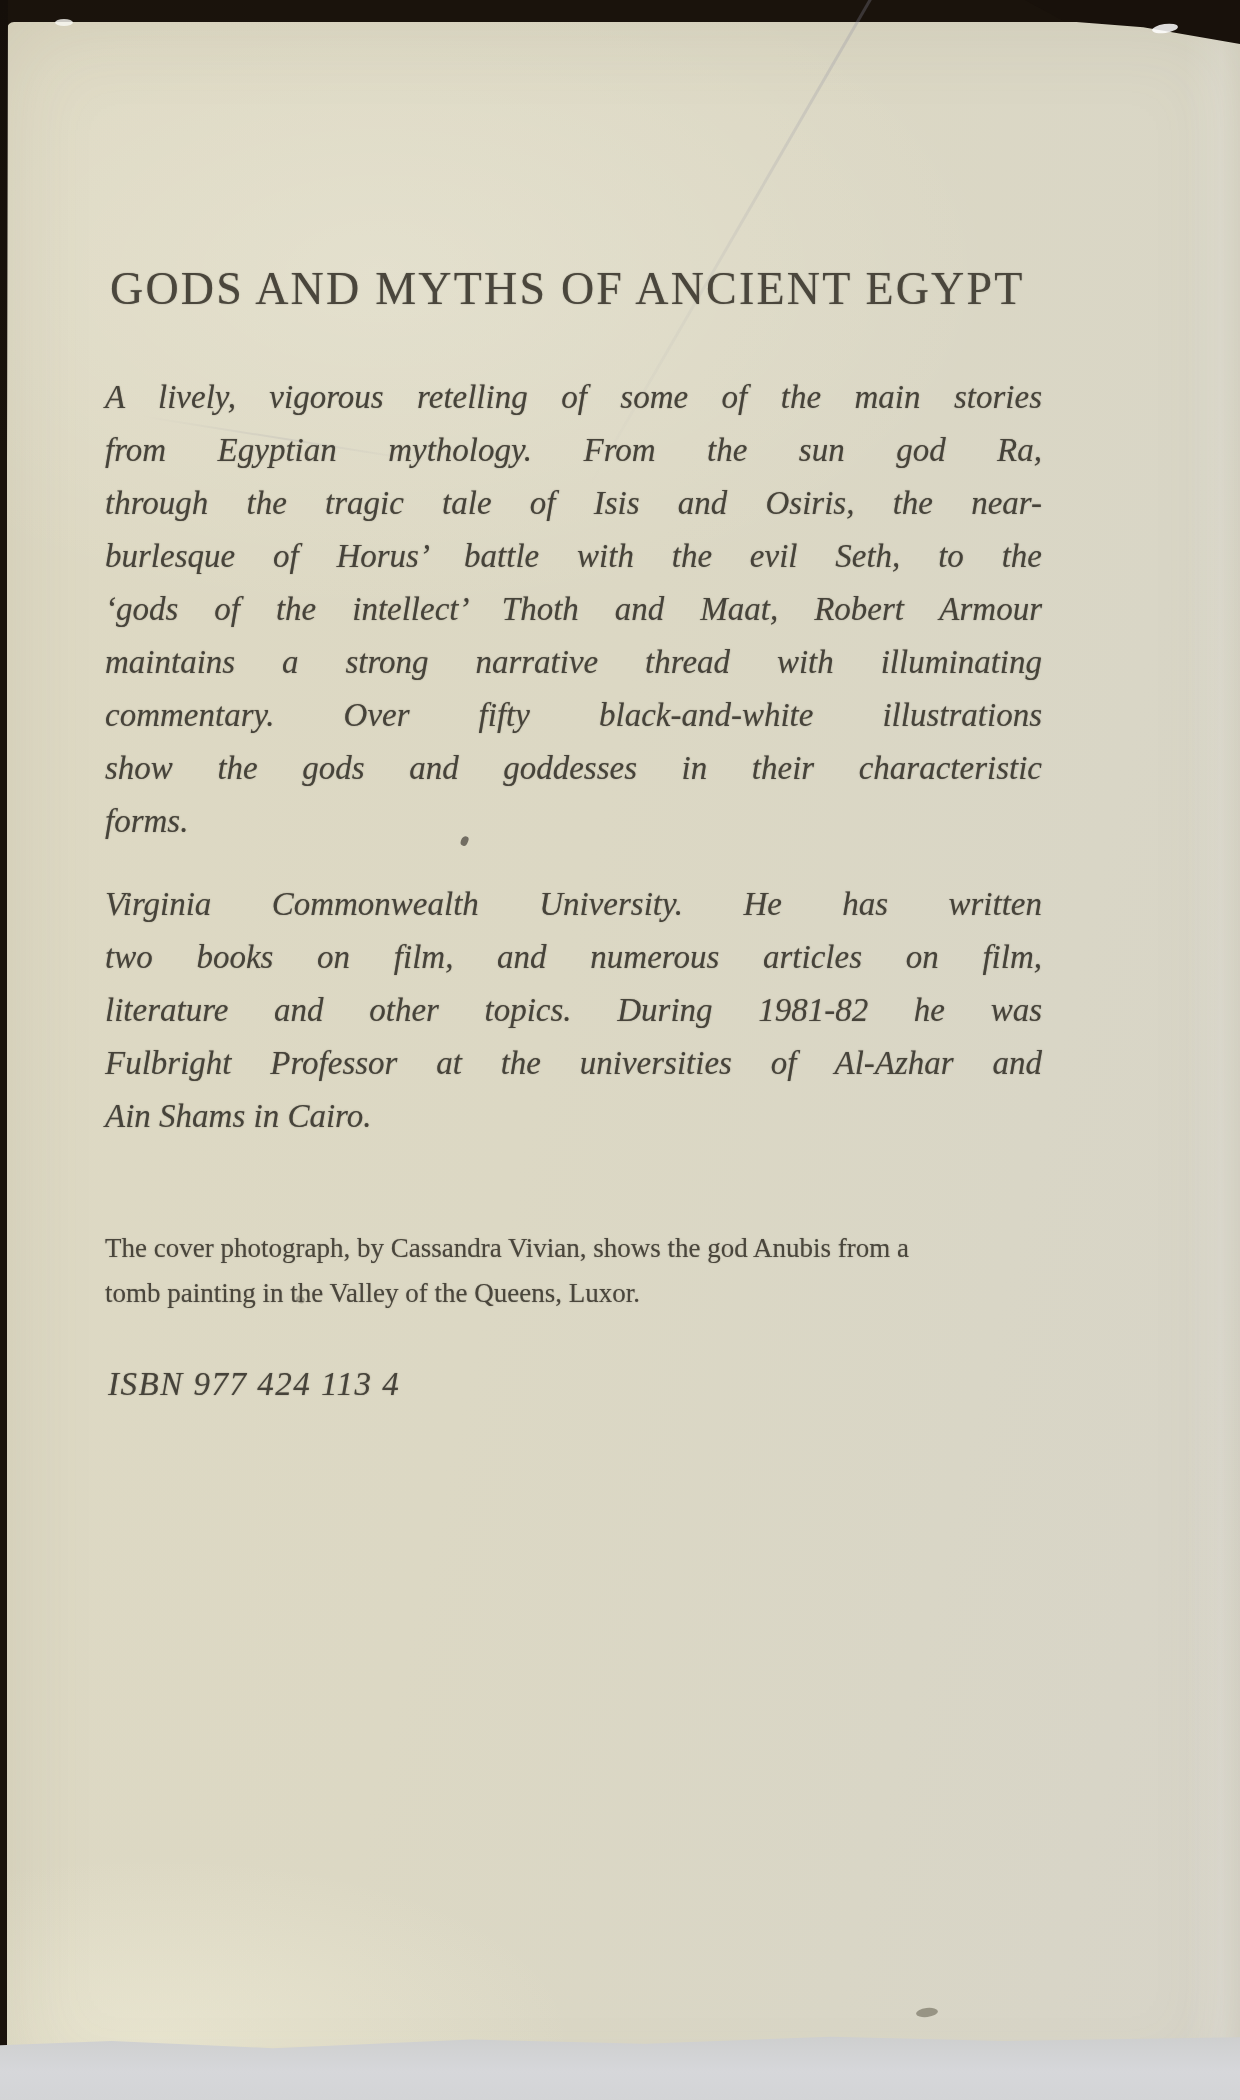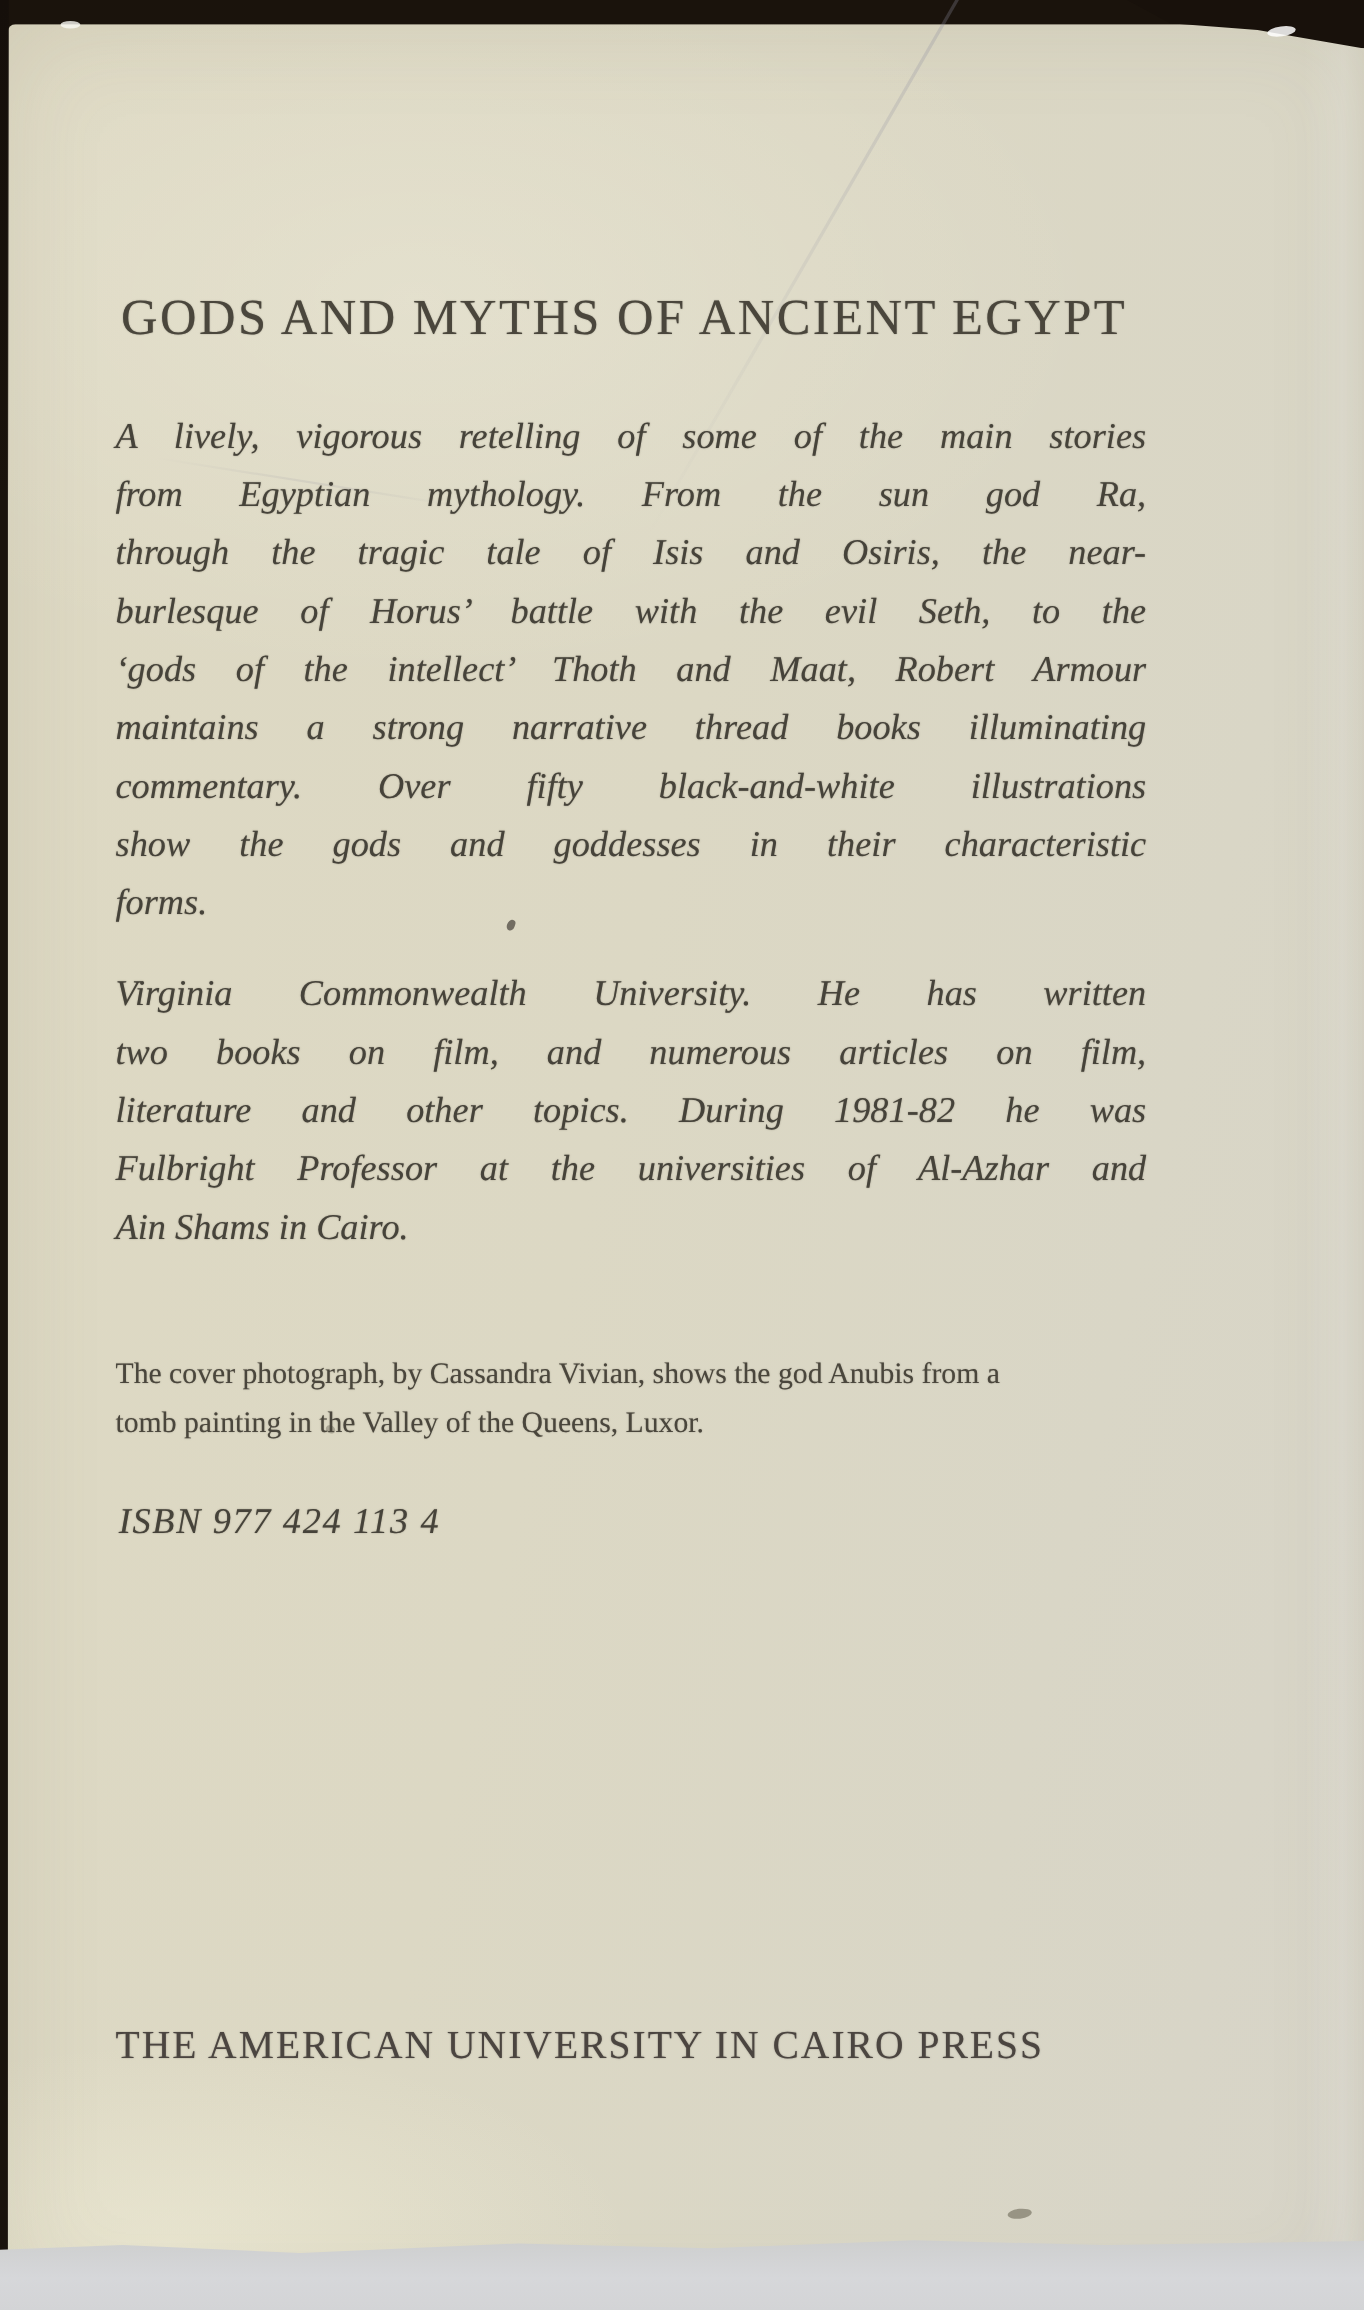"maintains a strong narrative thread" div.jline { text: books -> with }
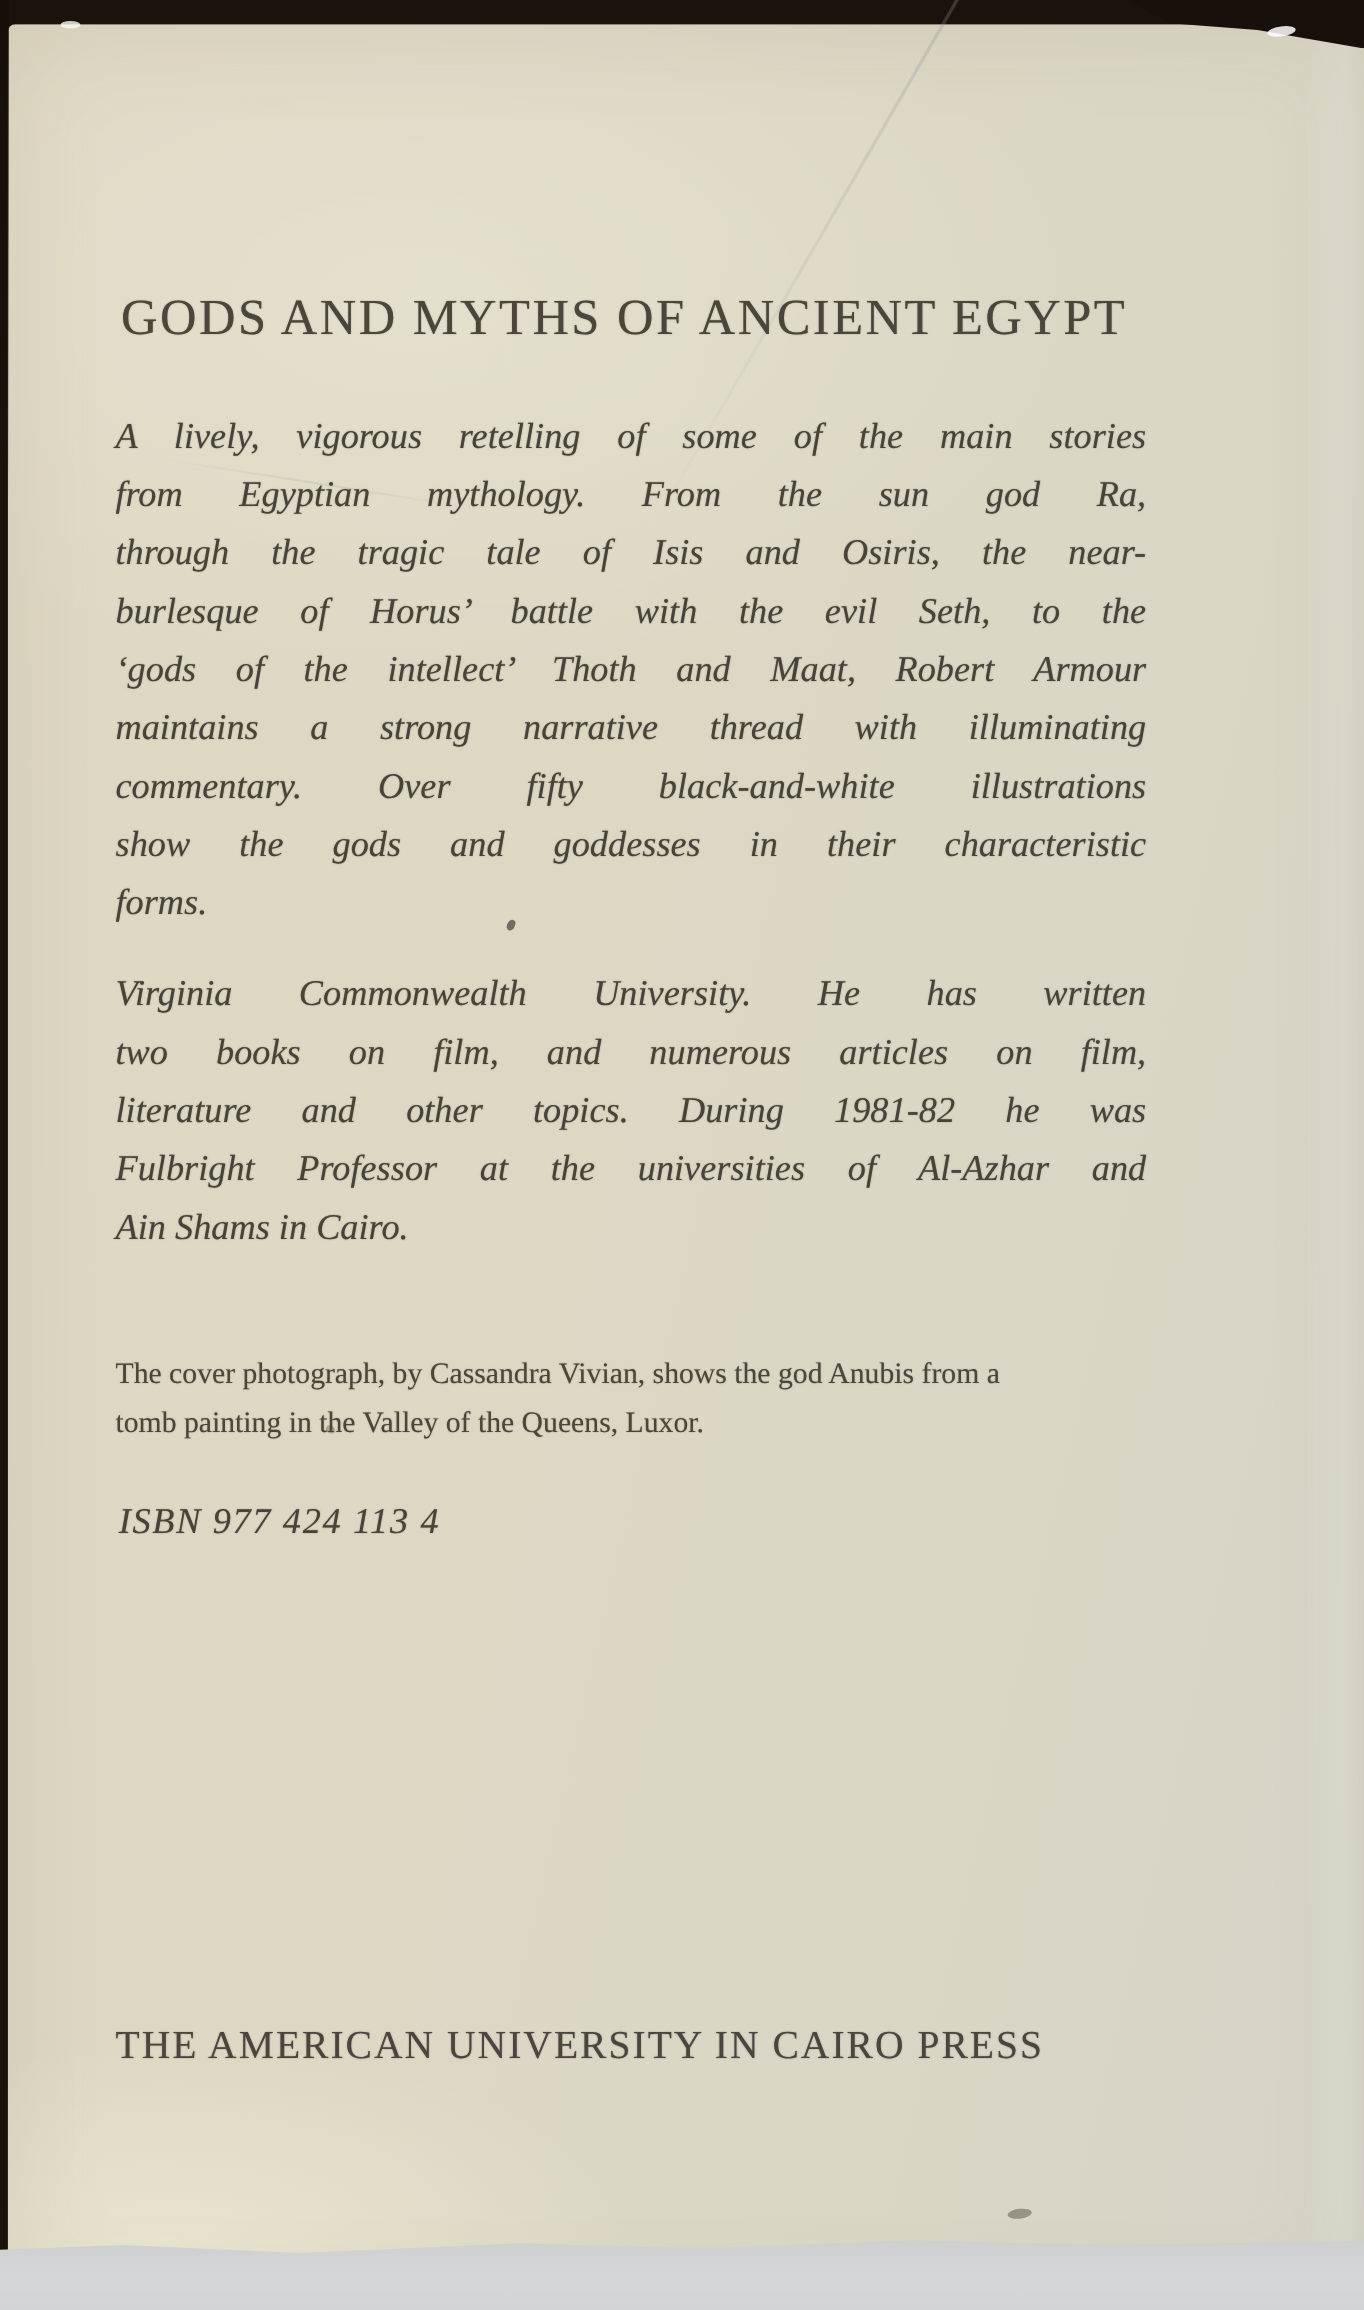"THE AMERICAN UNIVERSITY IN CAIRO" div.publisher { html: <div>THE AMERICAN UNIVERSITY IN CAIRO PRESS</div> -> none }
